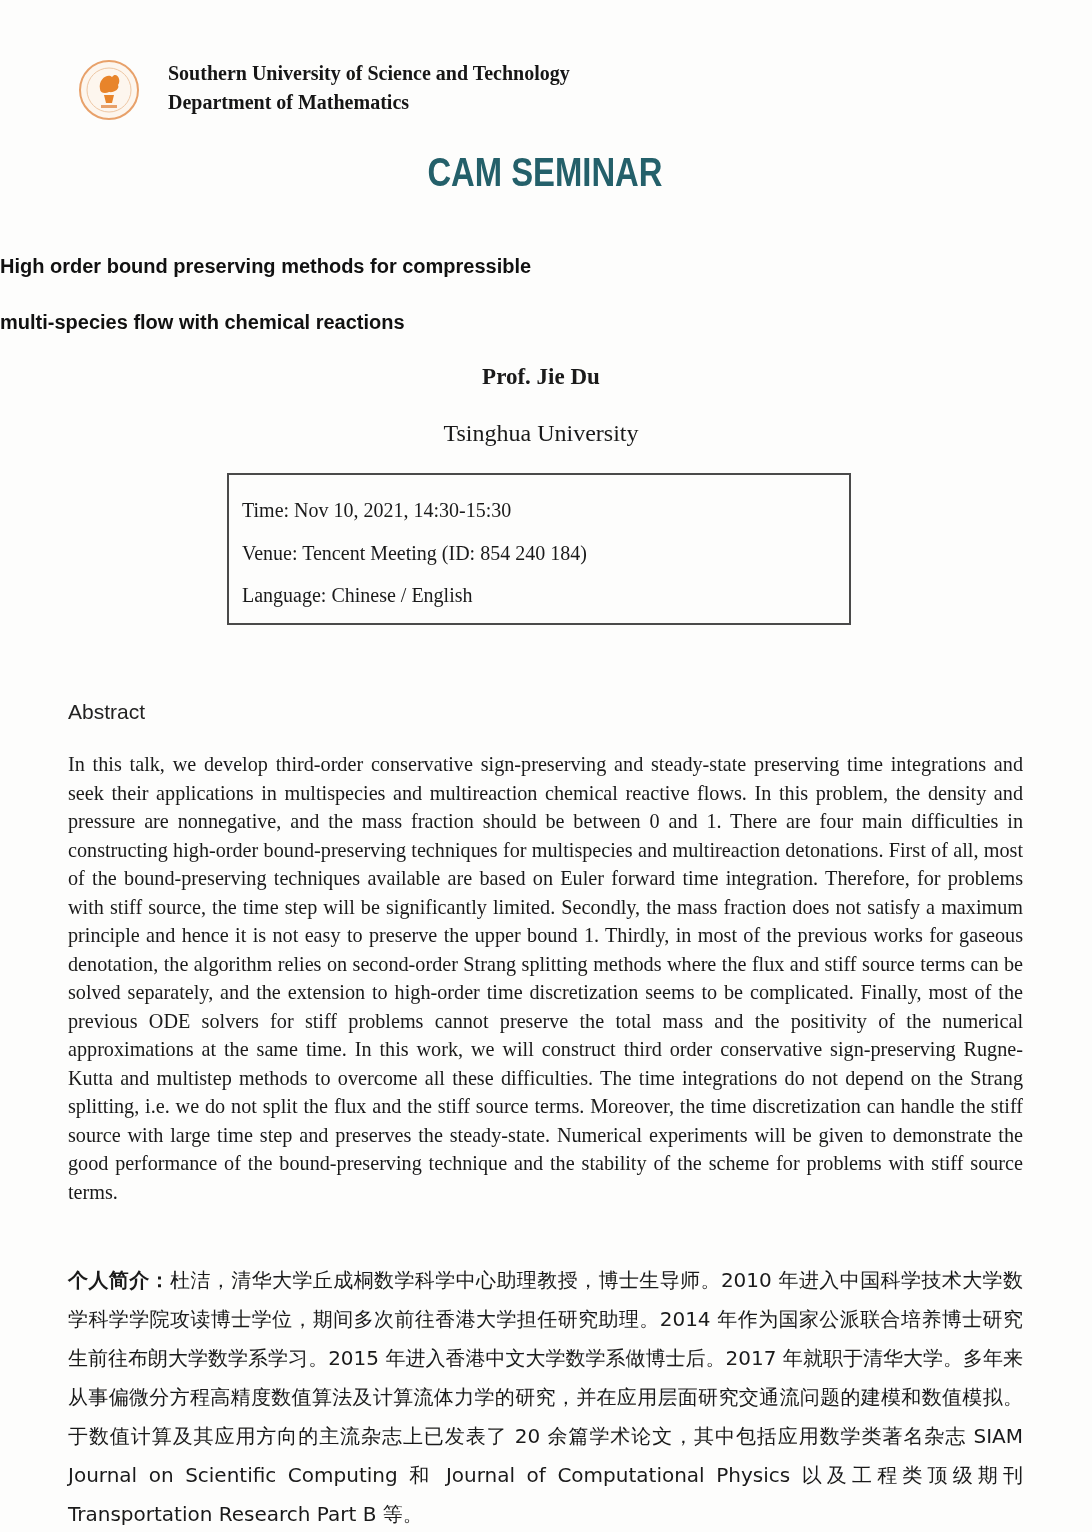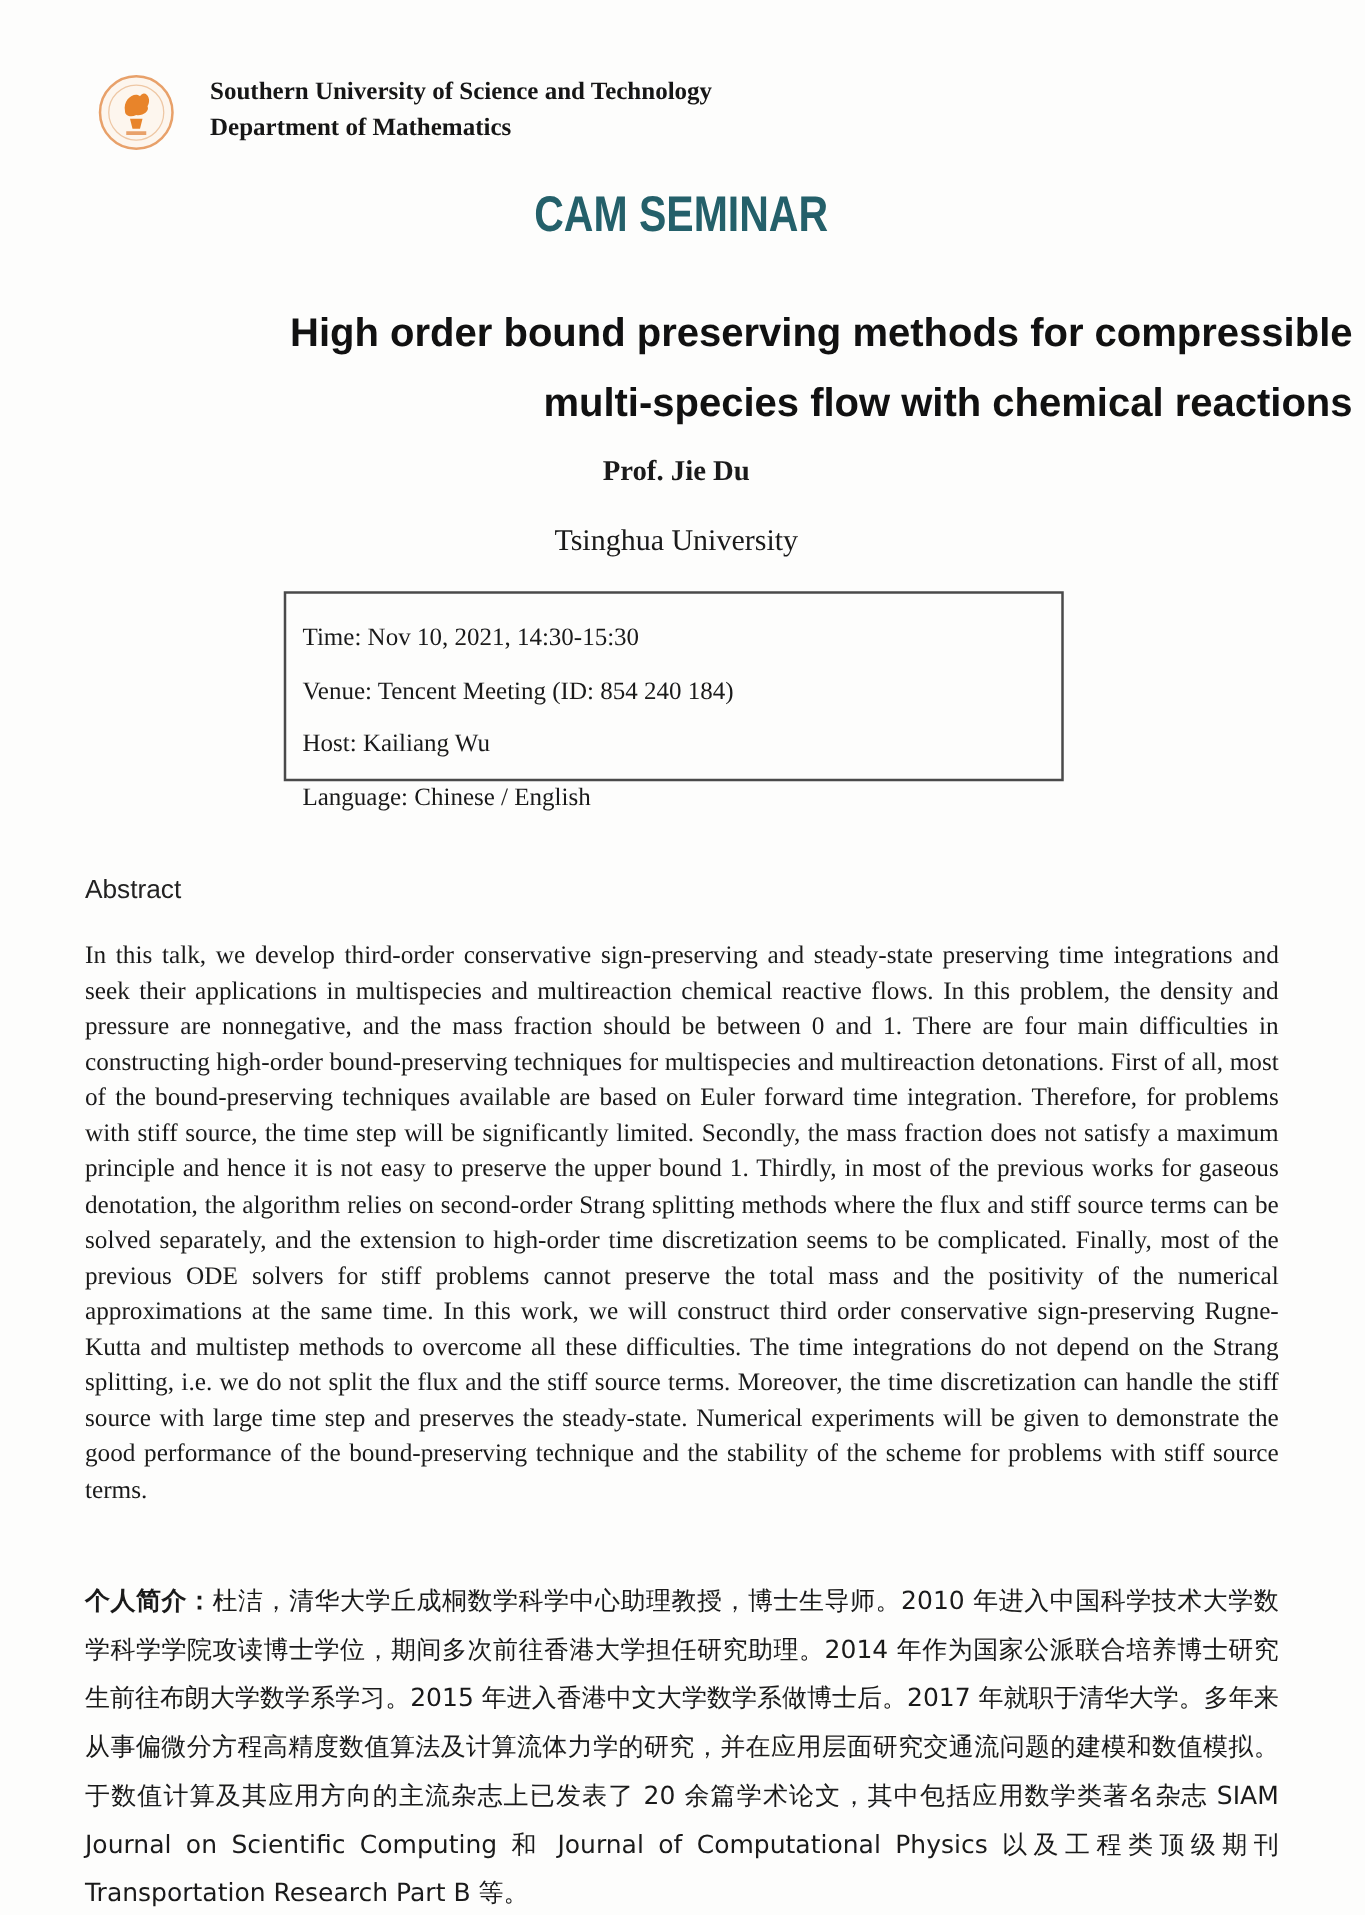"High order bound preserving methods" .title { font-size: 32px -> 20px; text-align: right -> left }
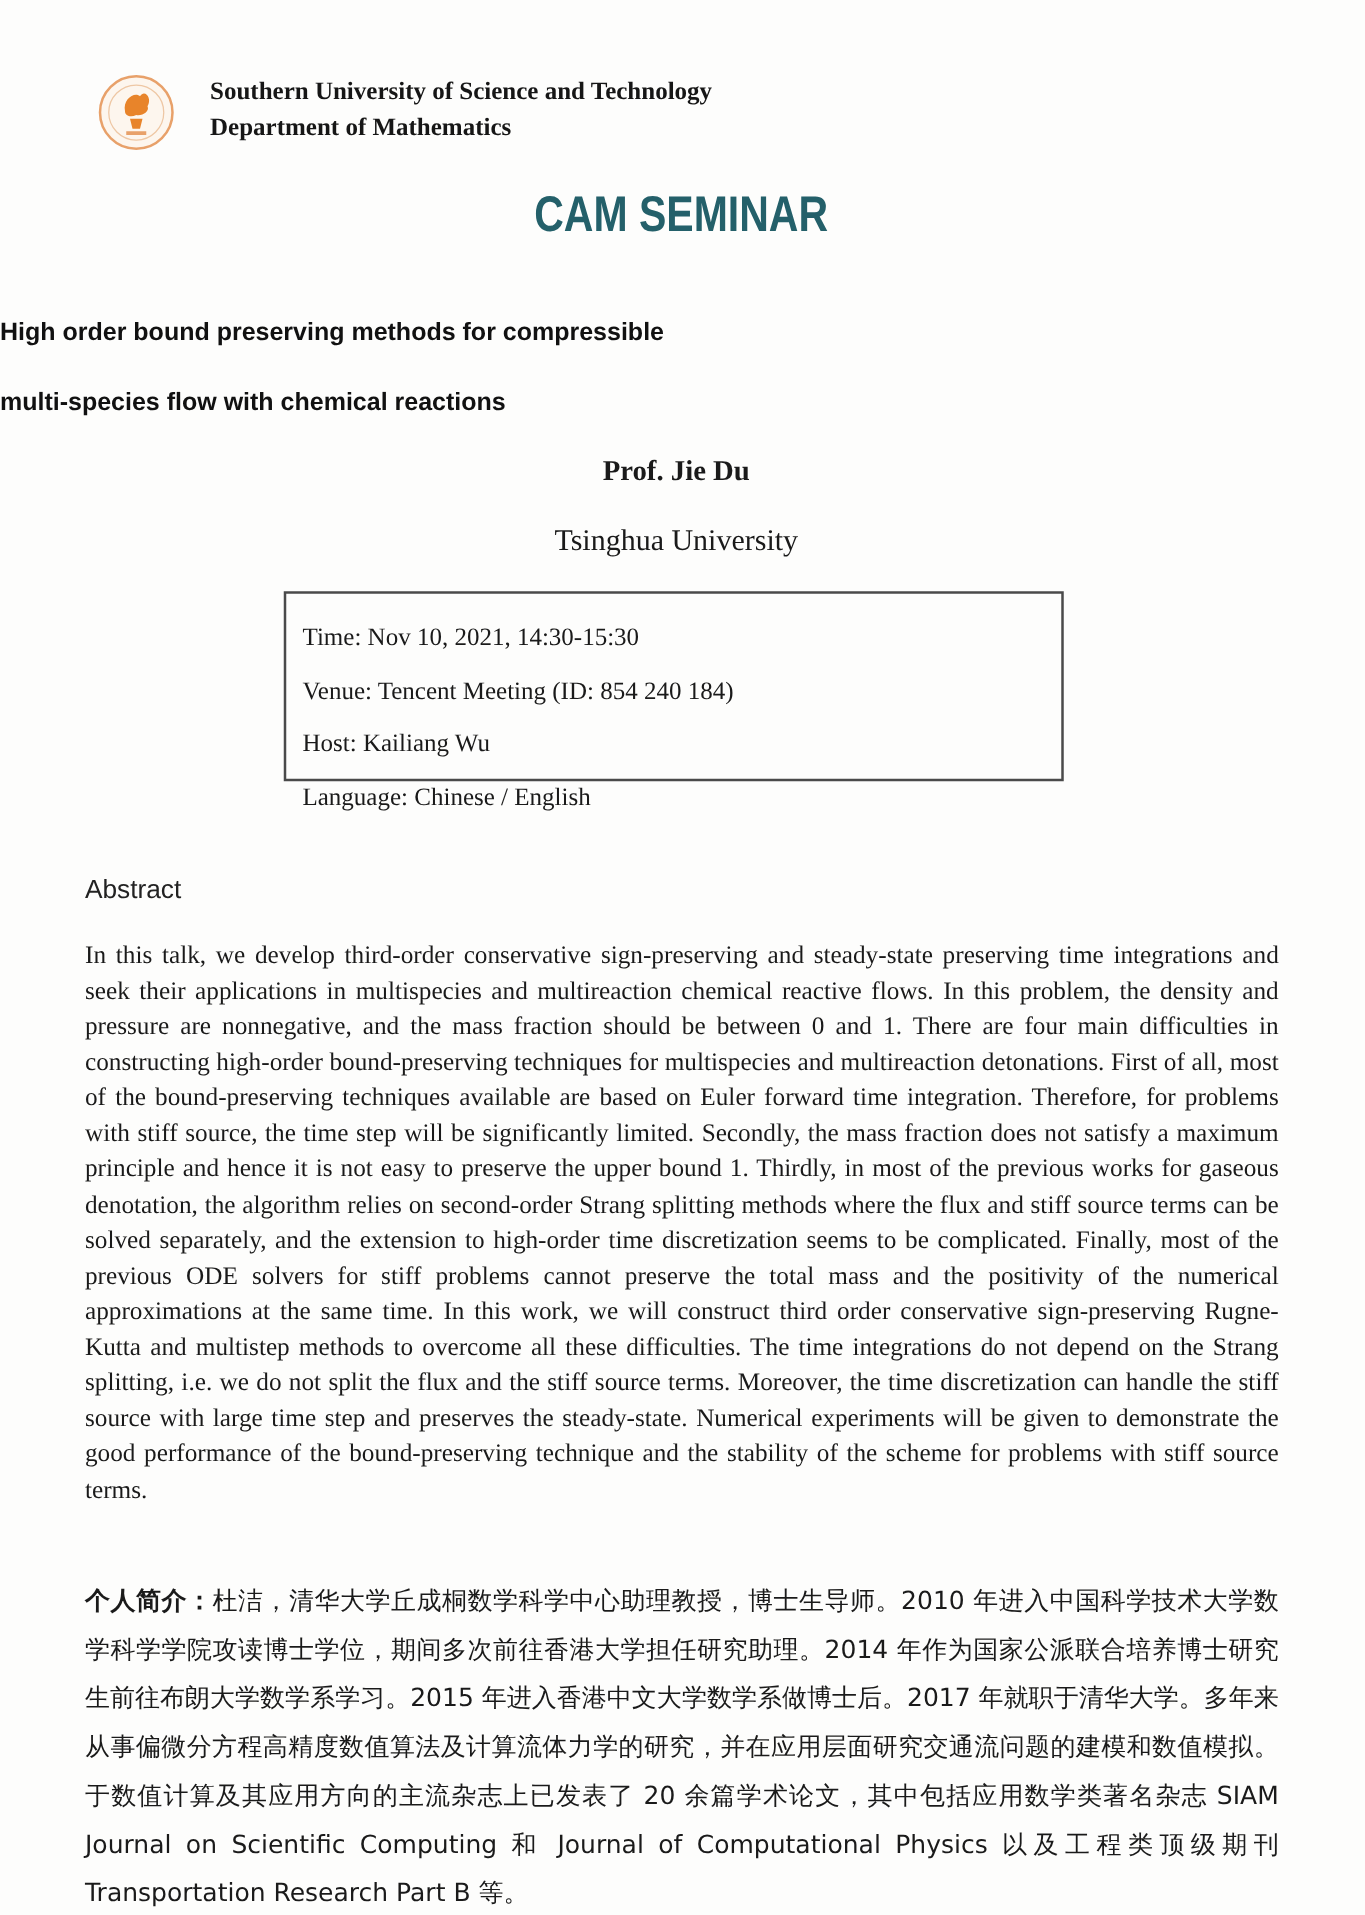"Host: Kailiang Wu" div { html: <div>Host: Kailiang Wu</div> -> none }
